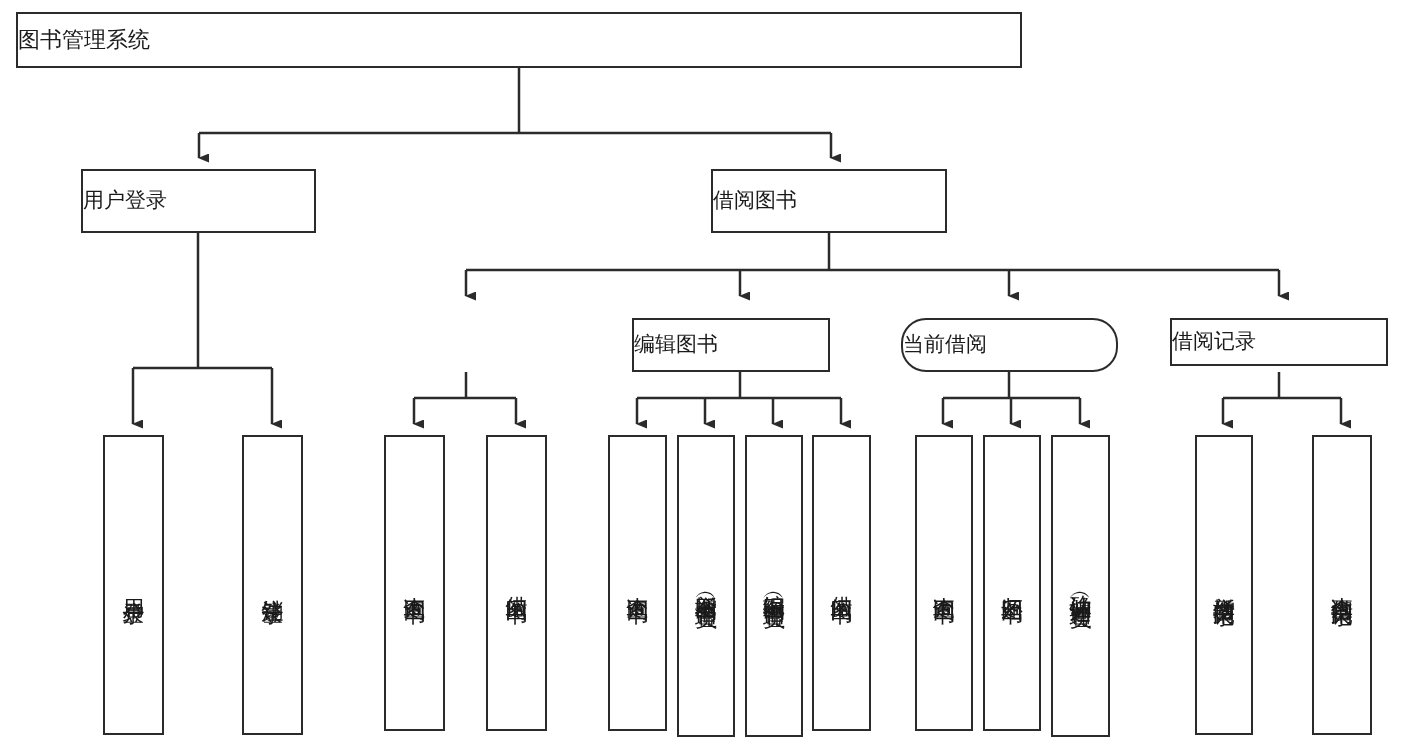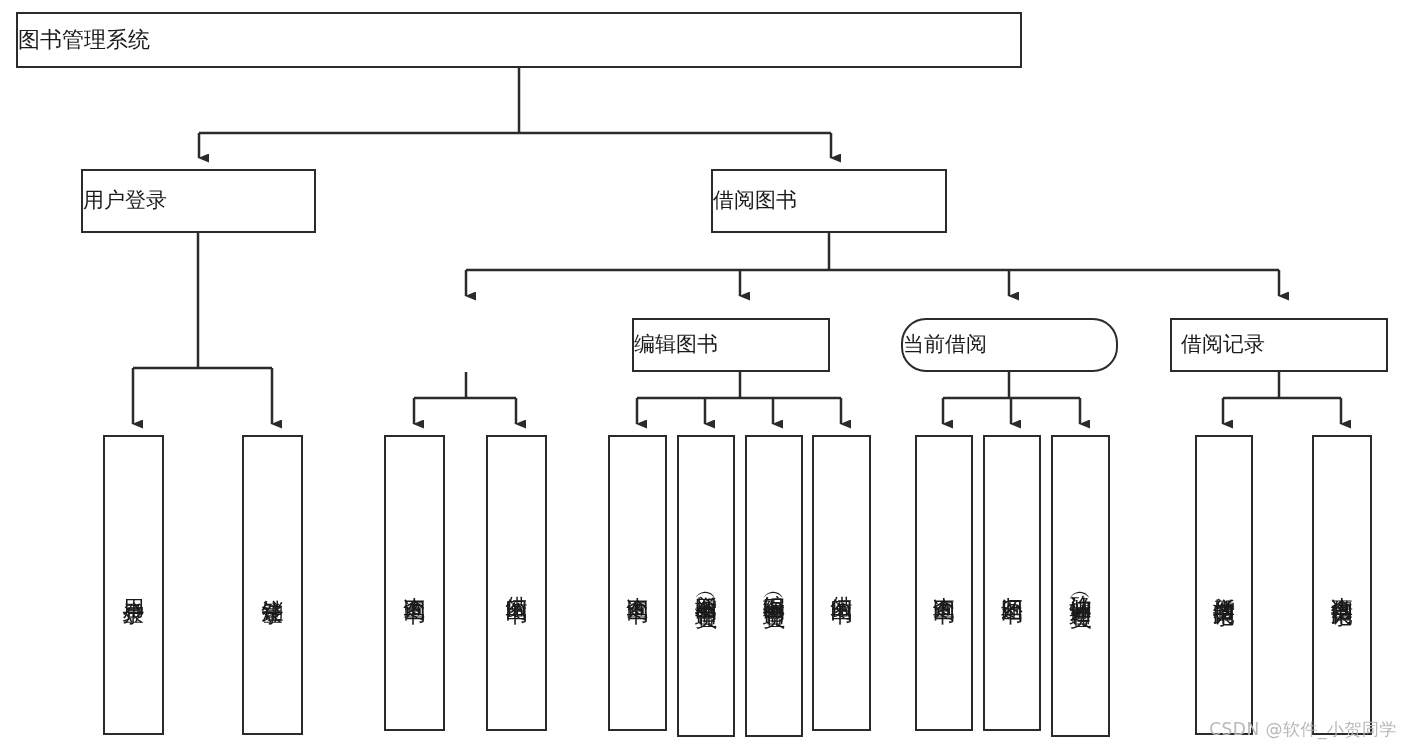"借阅记录" div.node { height: 54px -> 48px; padding-left: 9px -> none }
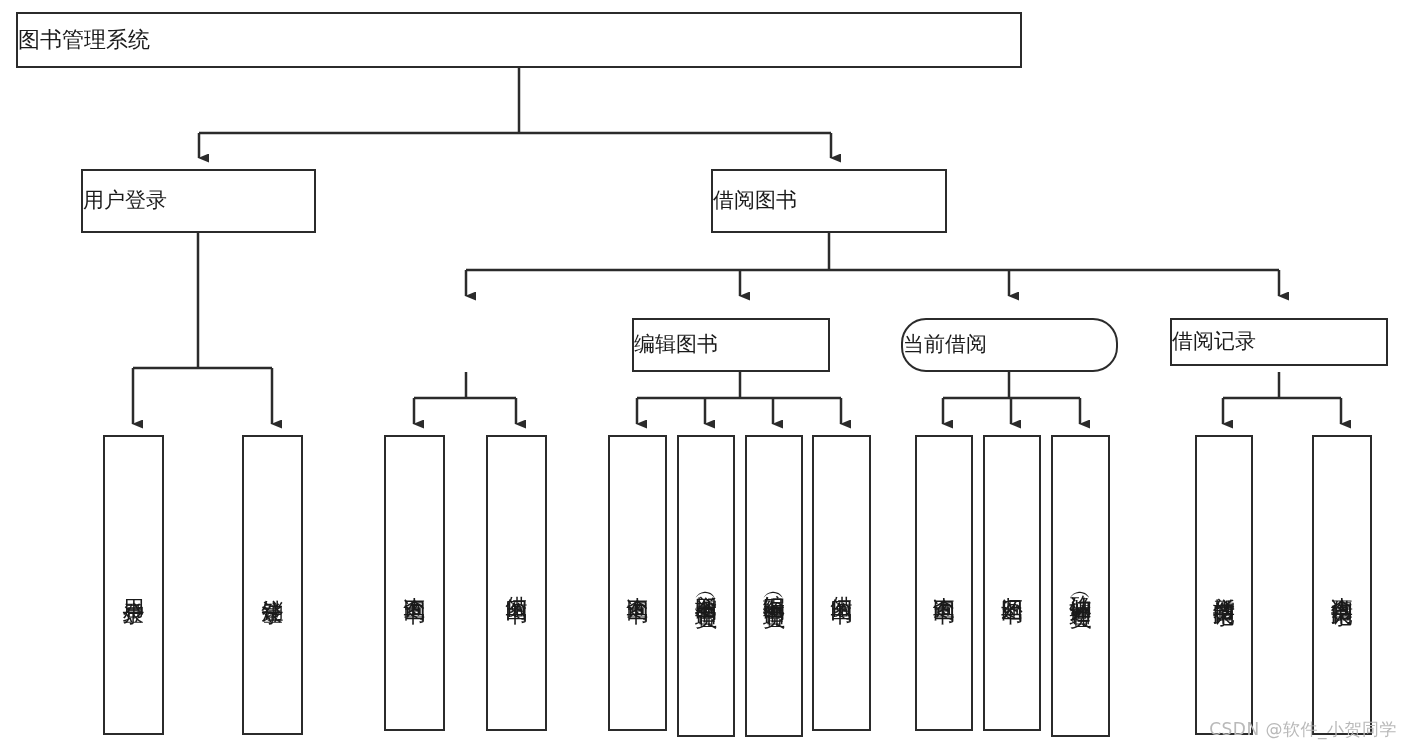"CSDN @软件_小贺同学" div { html: <div>CSDN @软件_小贺同学</div> -> none }
